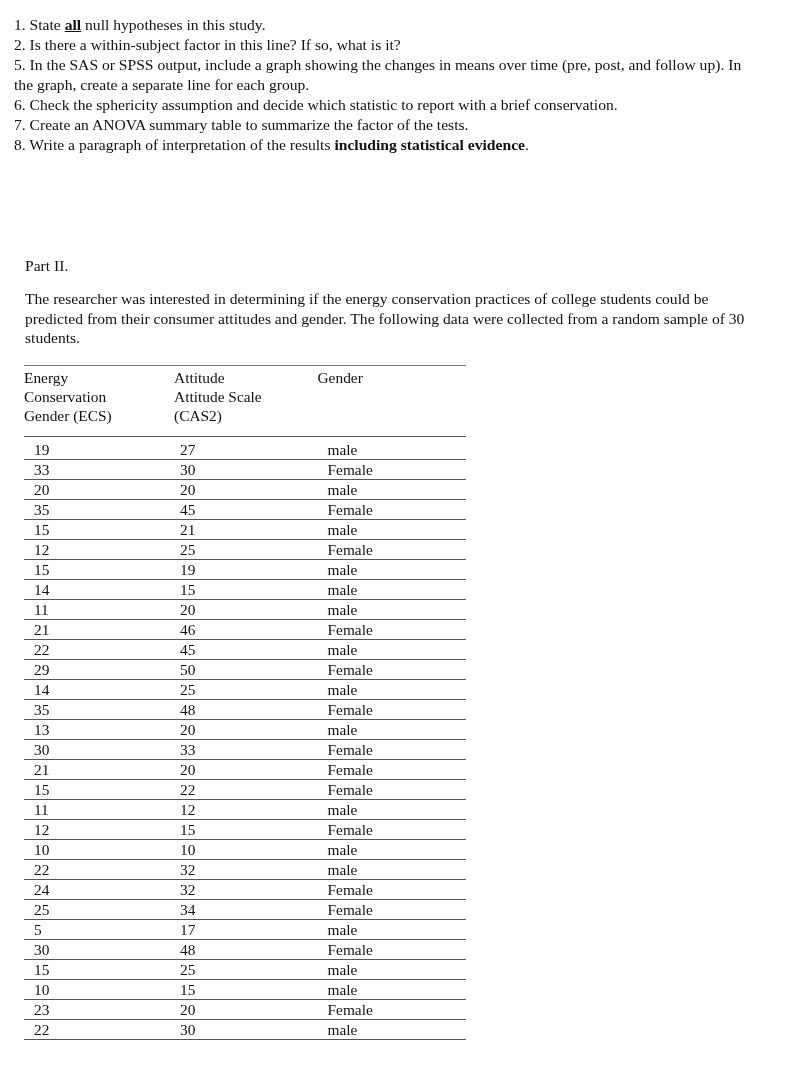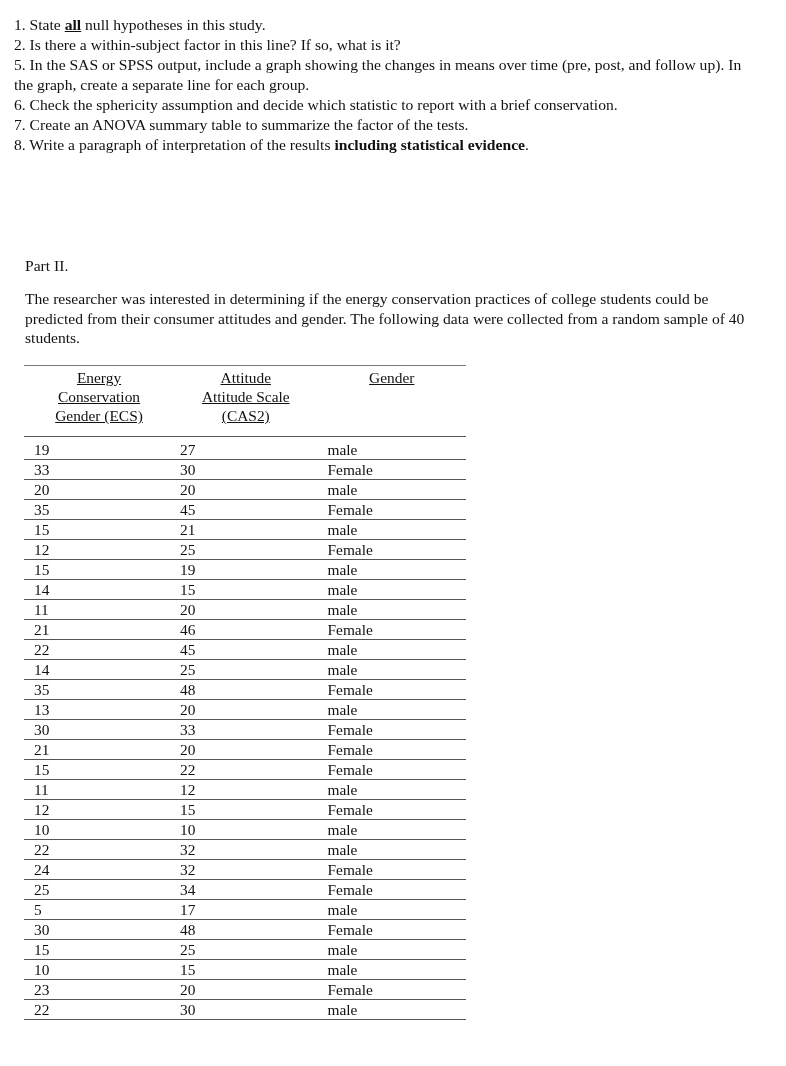"The researcher was interested in" div.intro { text: 40 -> 30 }
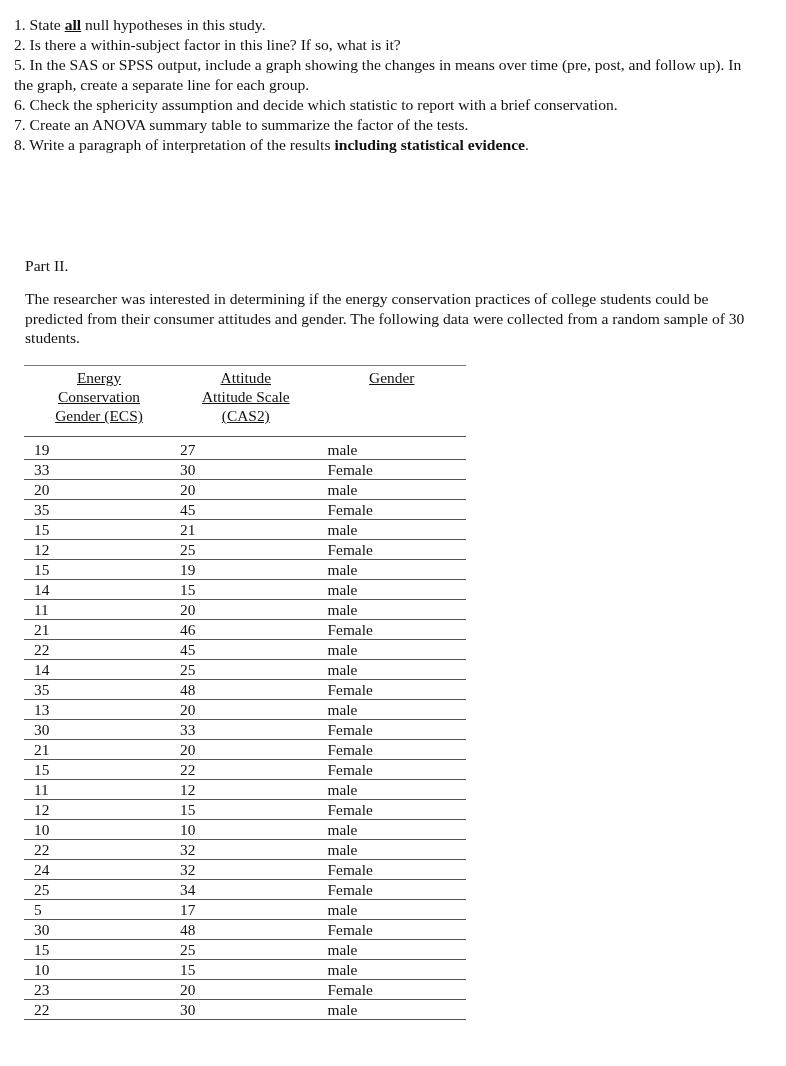"Energy" table.data thead th { text-align: center -> left; text-decoration: underline -> none }
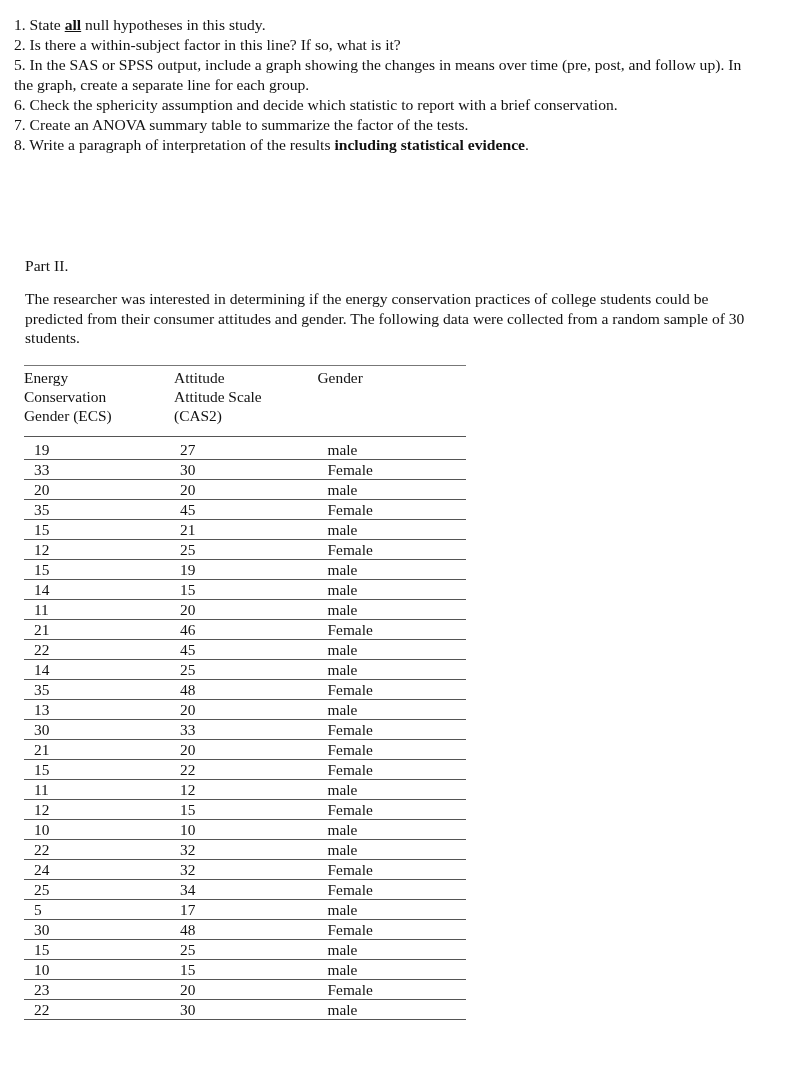"29" tr { html: none -> <tr> <td>29</td> <td>50</td> <td>Female</td> </tr> }
